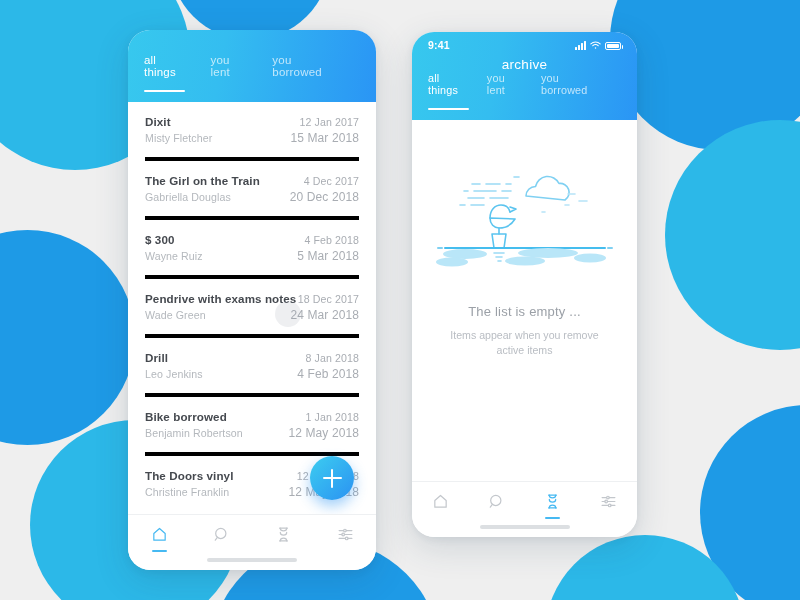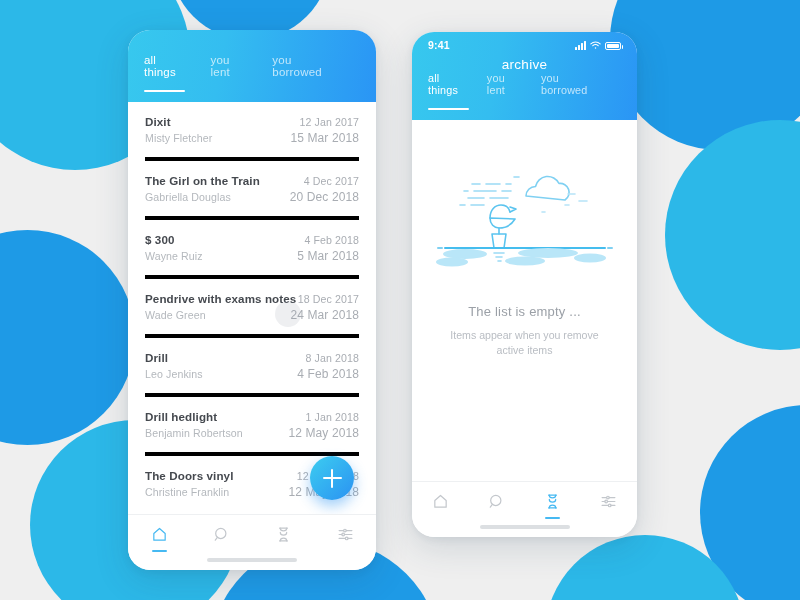"Drill hedlight" div.r-title { text: Drill hedlight -> Bike borrowed }
